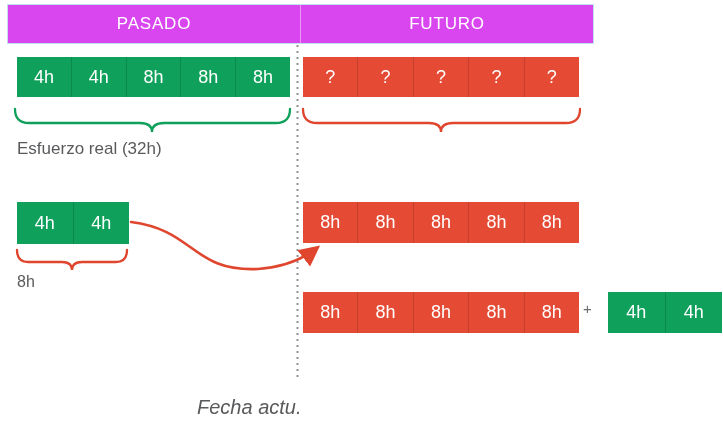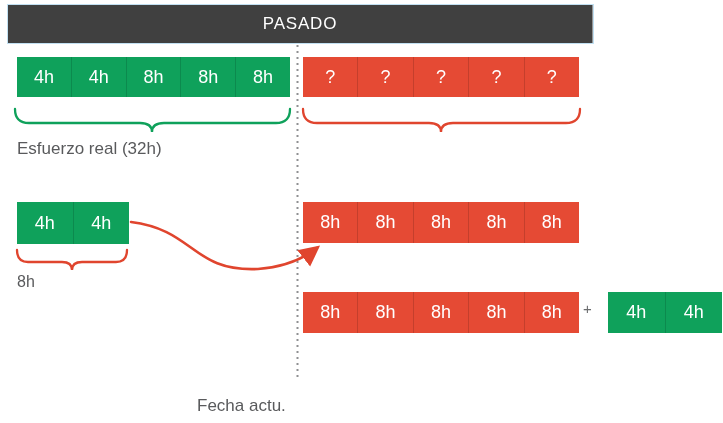"PASADO" .header-bar { background: #404040 -> #d946ef }
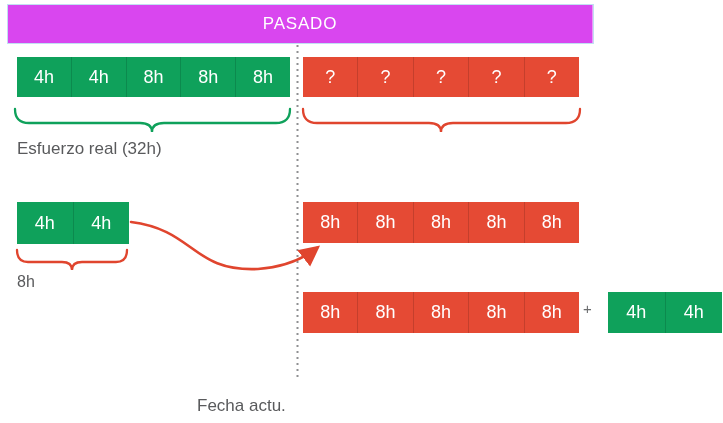"FUTURO" div.header-half { html: none -> <div> <span>FUTURO</span> </div> }
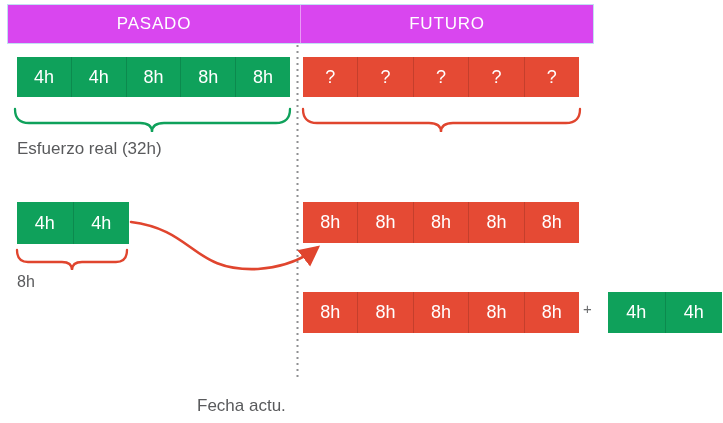"Fecha actu." .label-fecha { font-size: 17px -> 20px; font-style: none -> italic }
